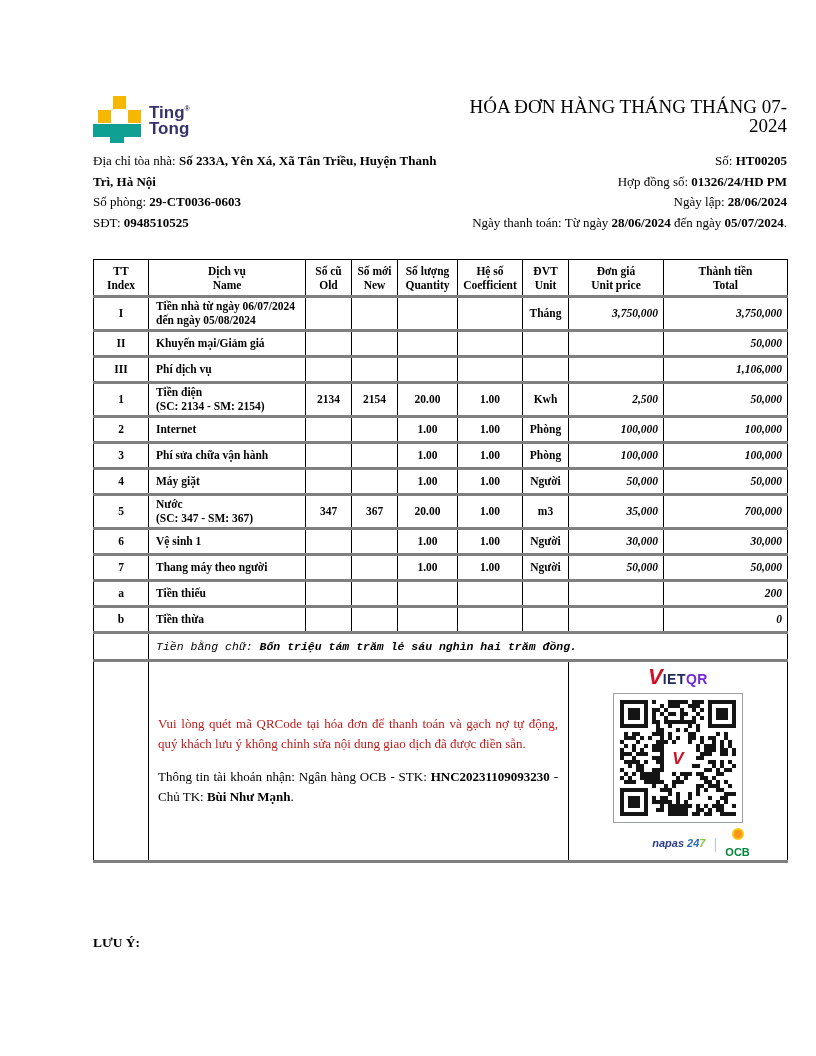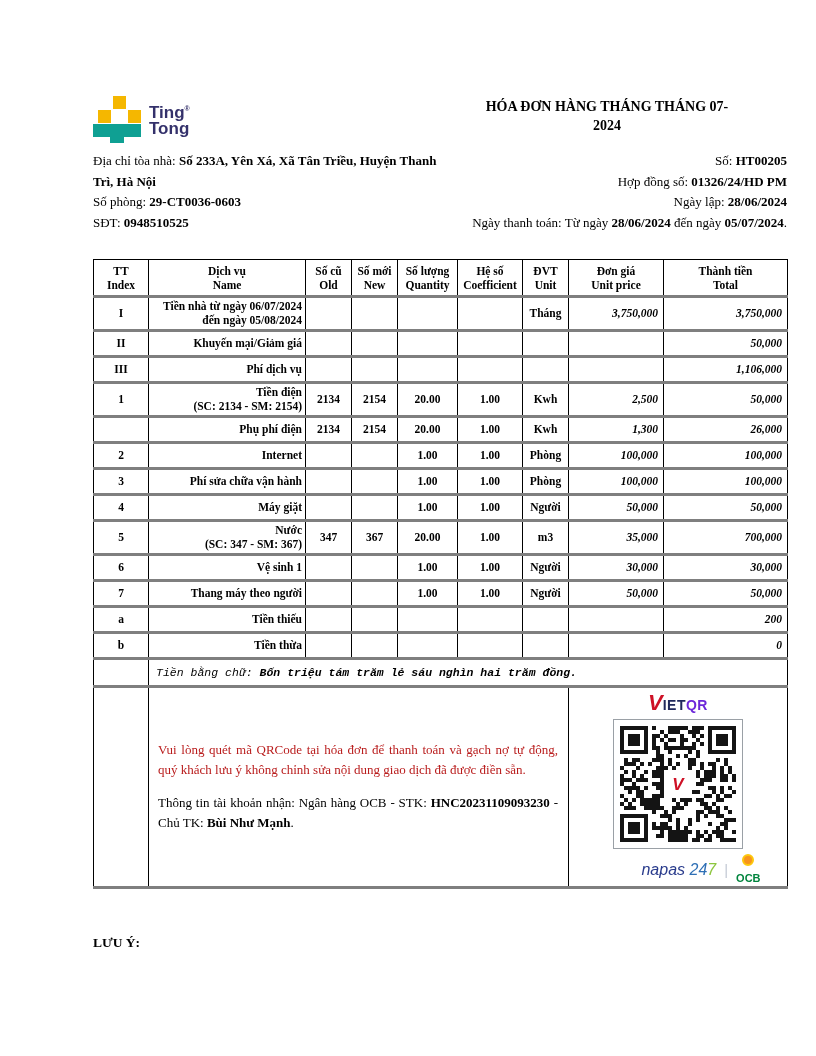"HÓA ĐƠN HÀNG THÁNG THÁNG" .doc-title { font-size: 14px -> 19px; font-weight: bold -> normal; text-align: center -> right }
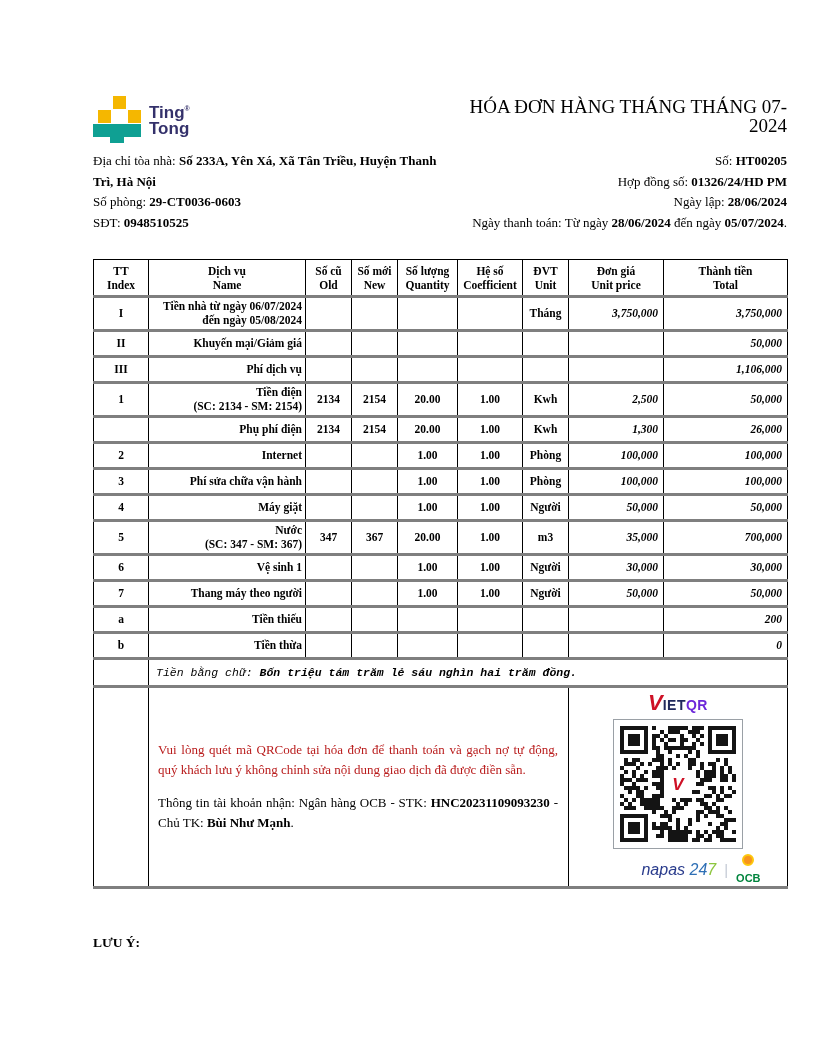"Tiền nhà từ ngày 06/07/2024" .col-name { text-align: right -> left }
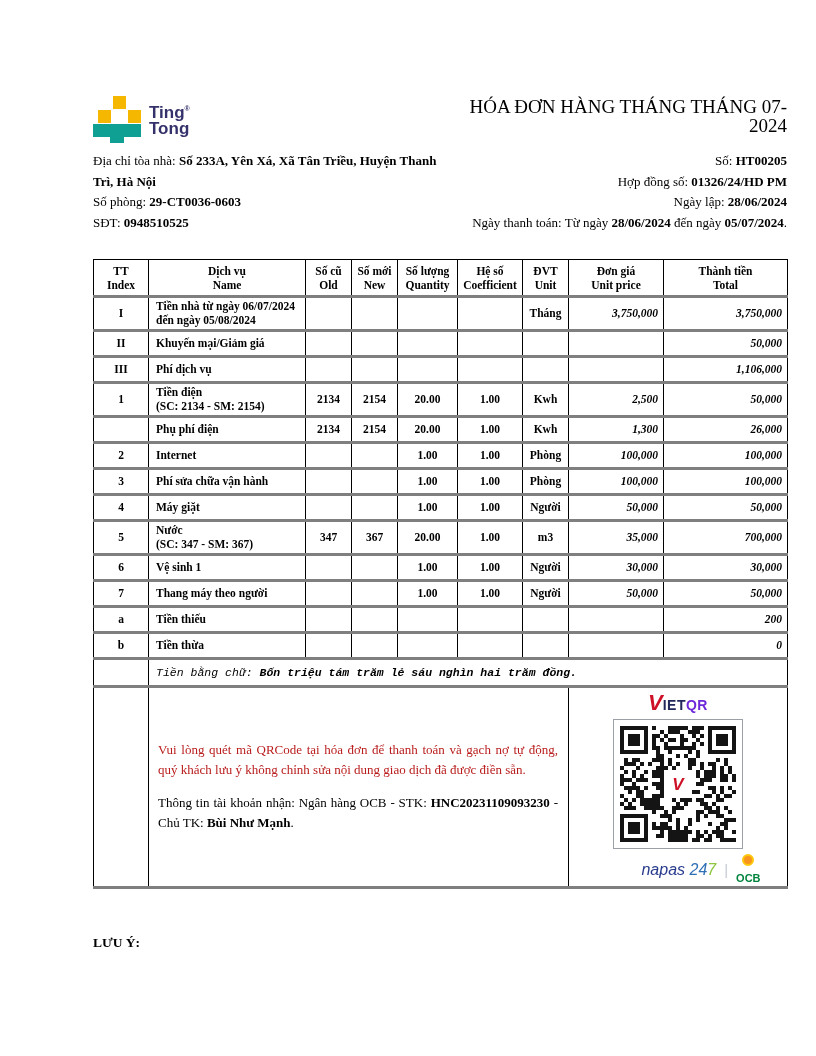"Phụ phí điện" tr { html: <tr> <td></td> <td>Phụ phí điện</td> <td>2134</td> <td>2154</td> <td>20.00</td> <td>1.00</td> <td>Kwh</td> <td>1,300</td> <td>26,000</td> </tr> -> none }
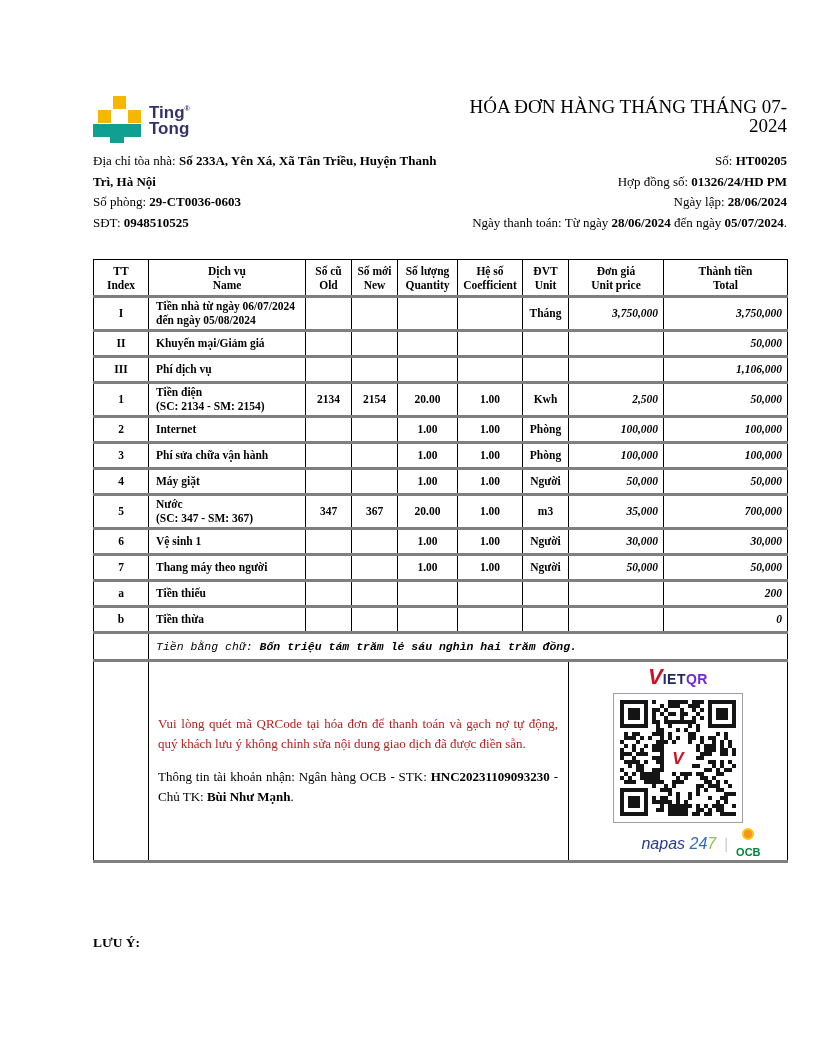"napas 247" .napas { font-size: 16px -> 11px; font-weight: normal -> bold }
